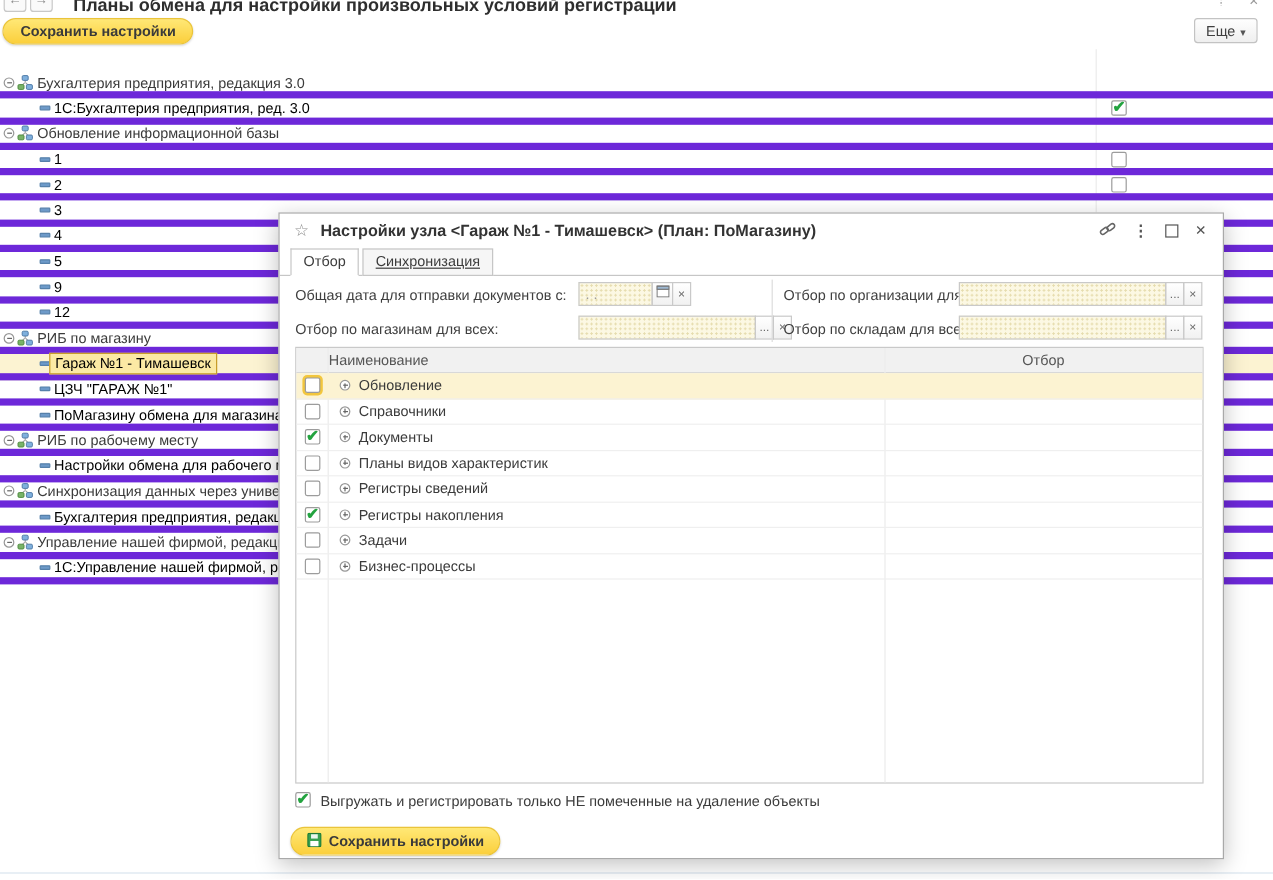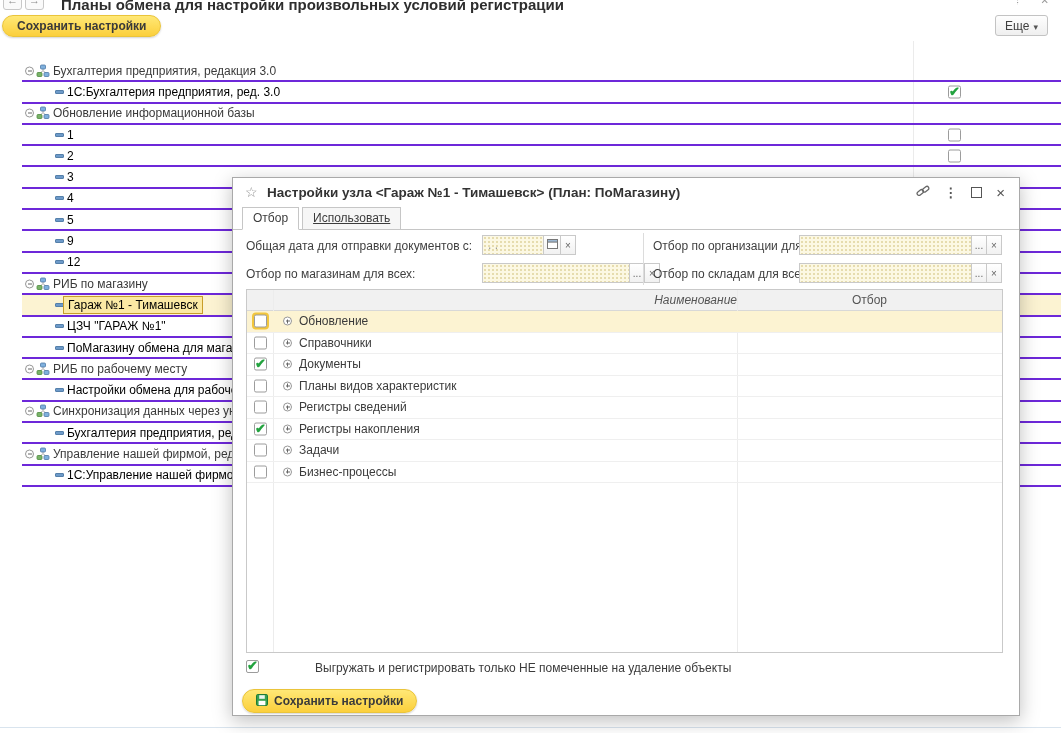"Бухгалтерия предприятия, редакция 3.0" .trow { border-bottom: 2px solid #6d28d9 -> 6px solid #6d28d9; margin-left: 22px -> none }
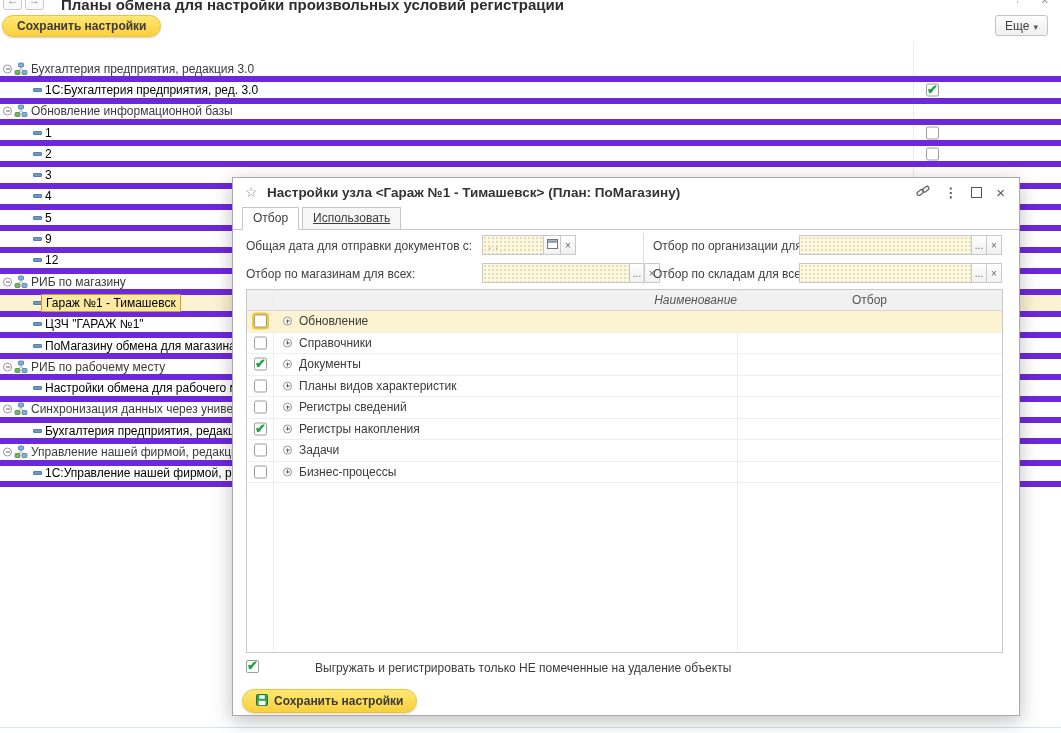"Использовать" div.tab { text: Использовать -> Синхронизация }
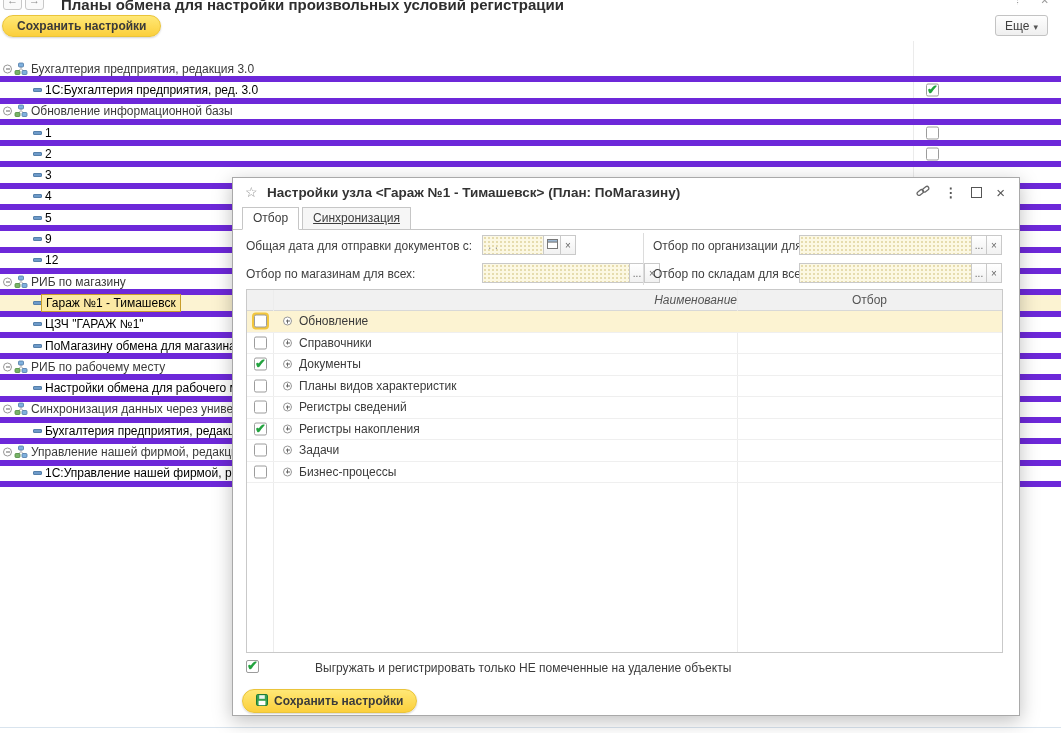"Наименование" .dthead .hc1 { font-style: italic -> none; text-align: right -> left }
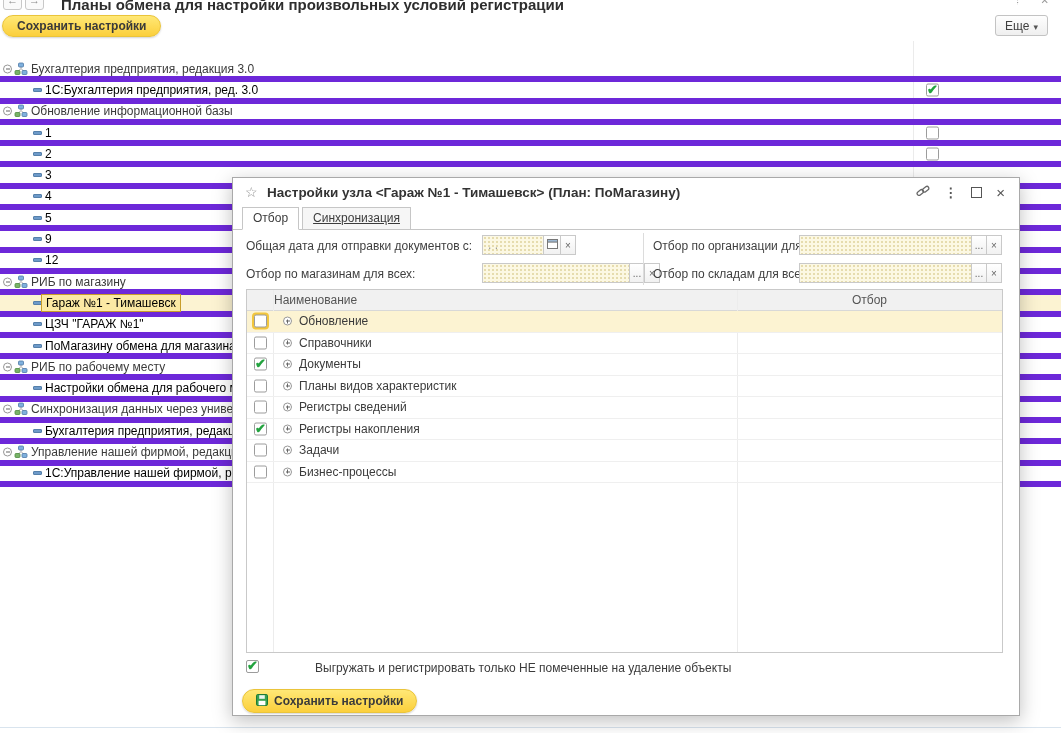"Выгружать и регистрировать только НЕ" .fclabel { margin-left: 48px -> none }
